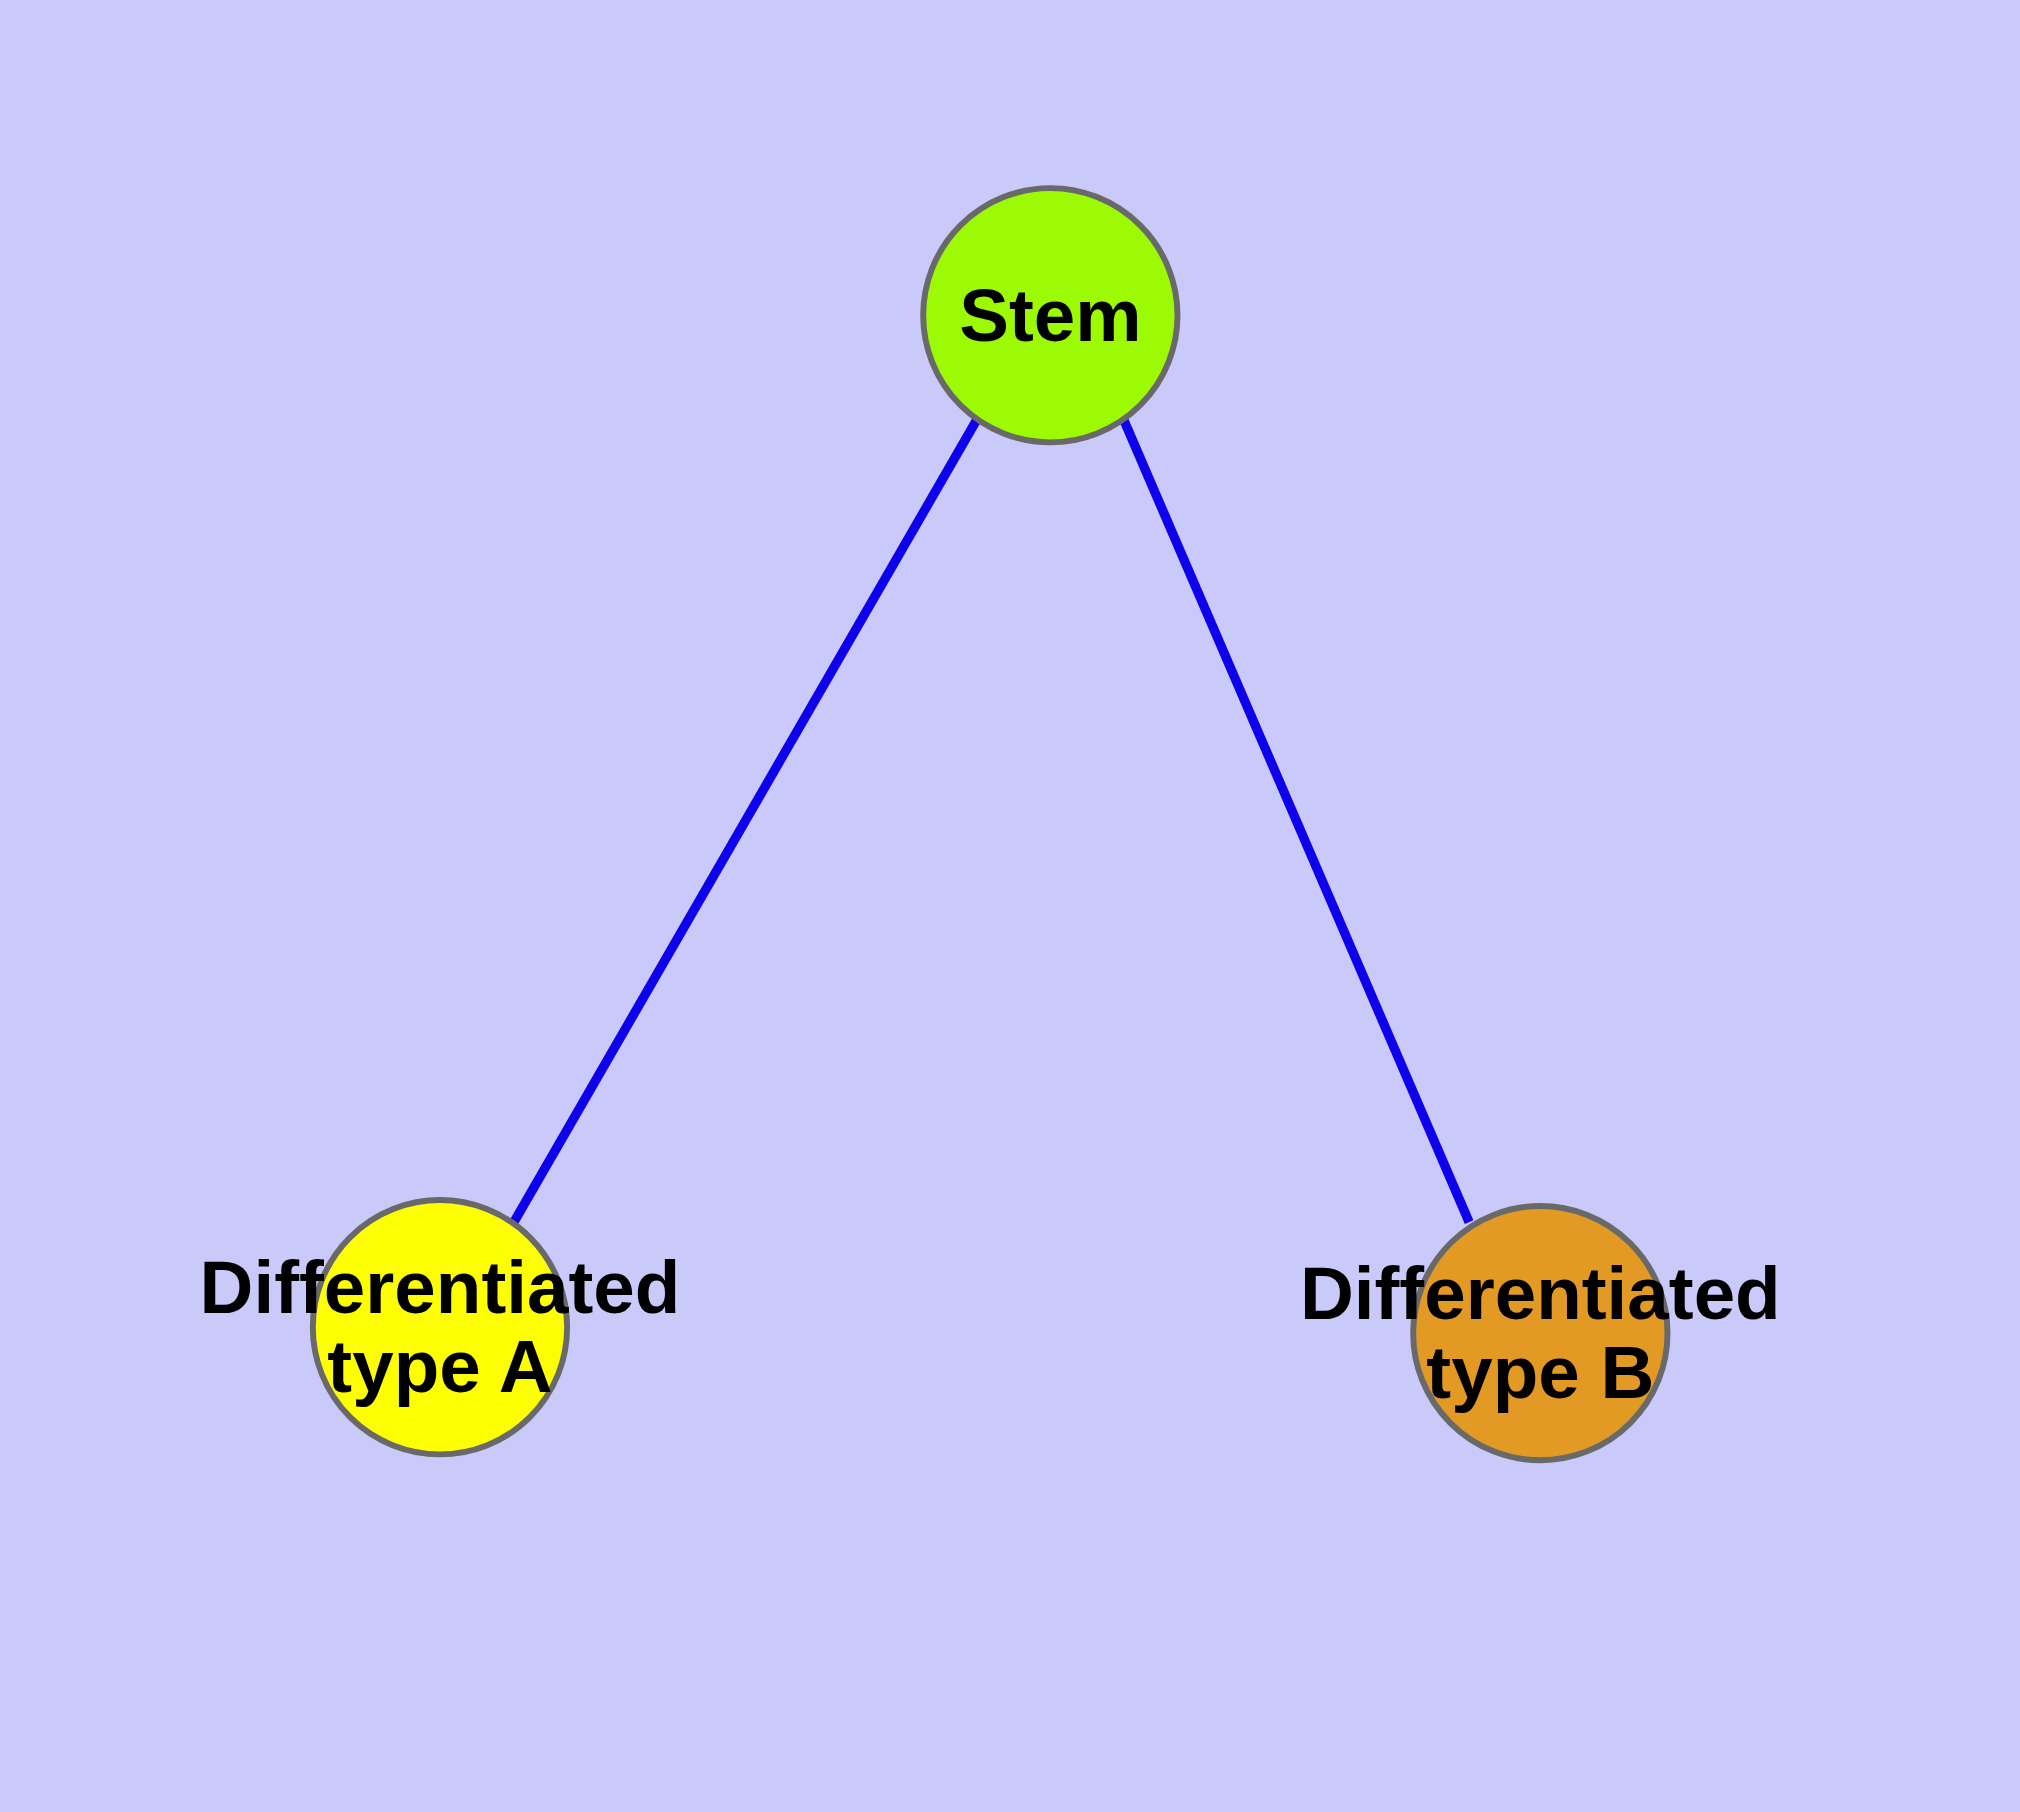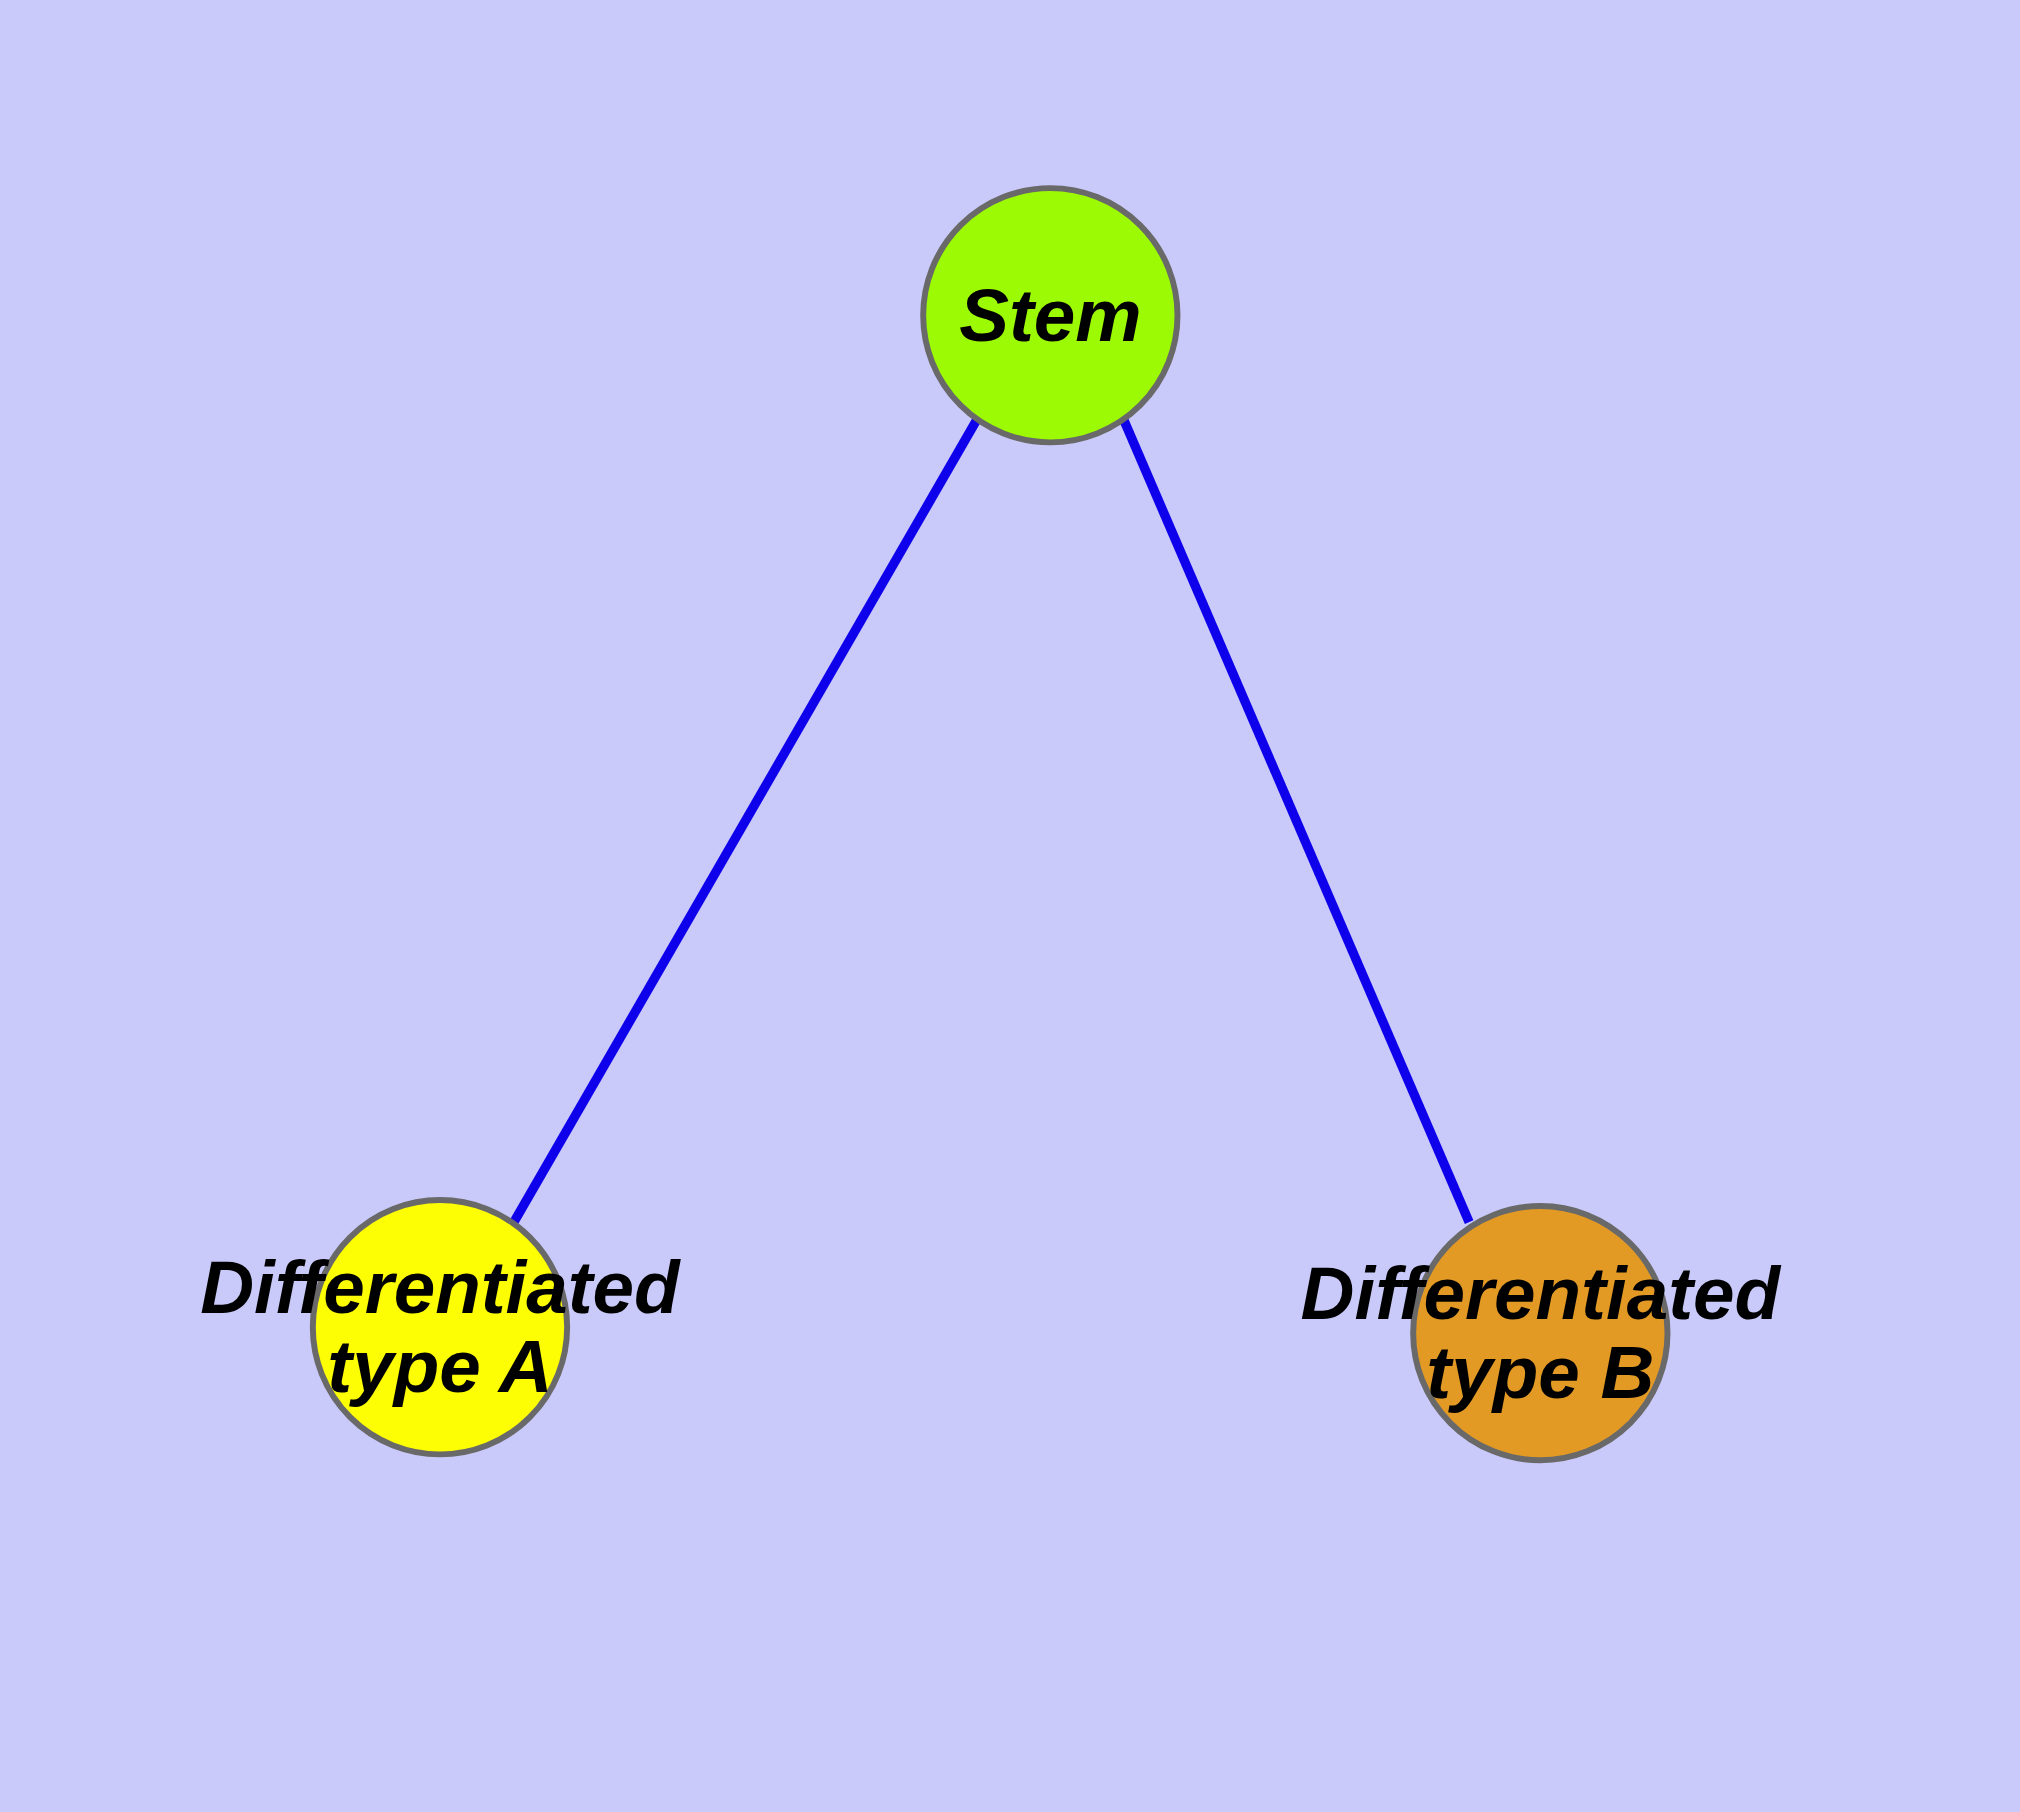"Stem" div { font-style: italic -> none }
